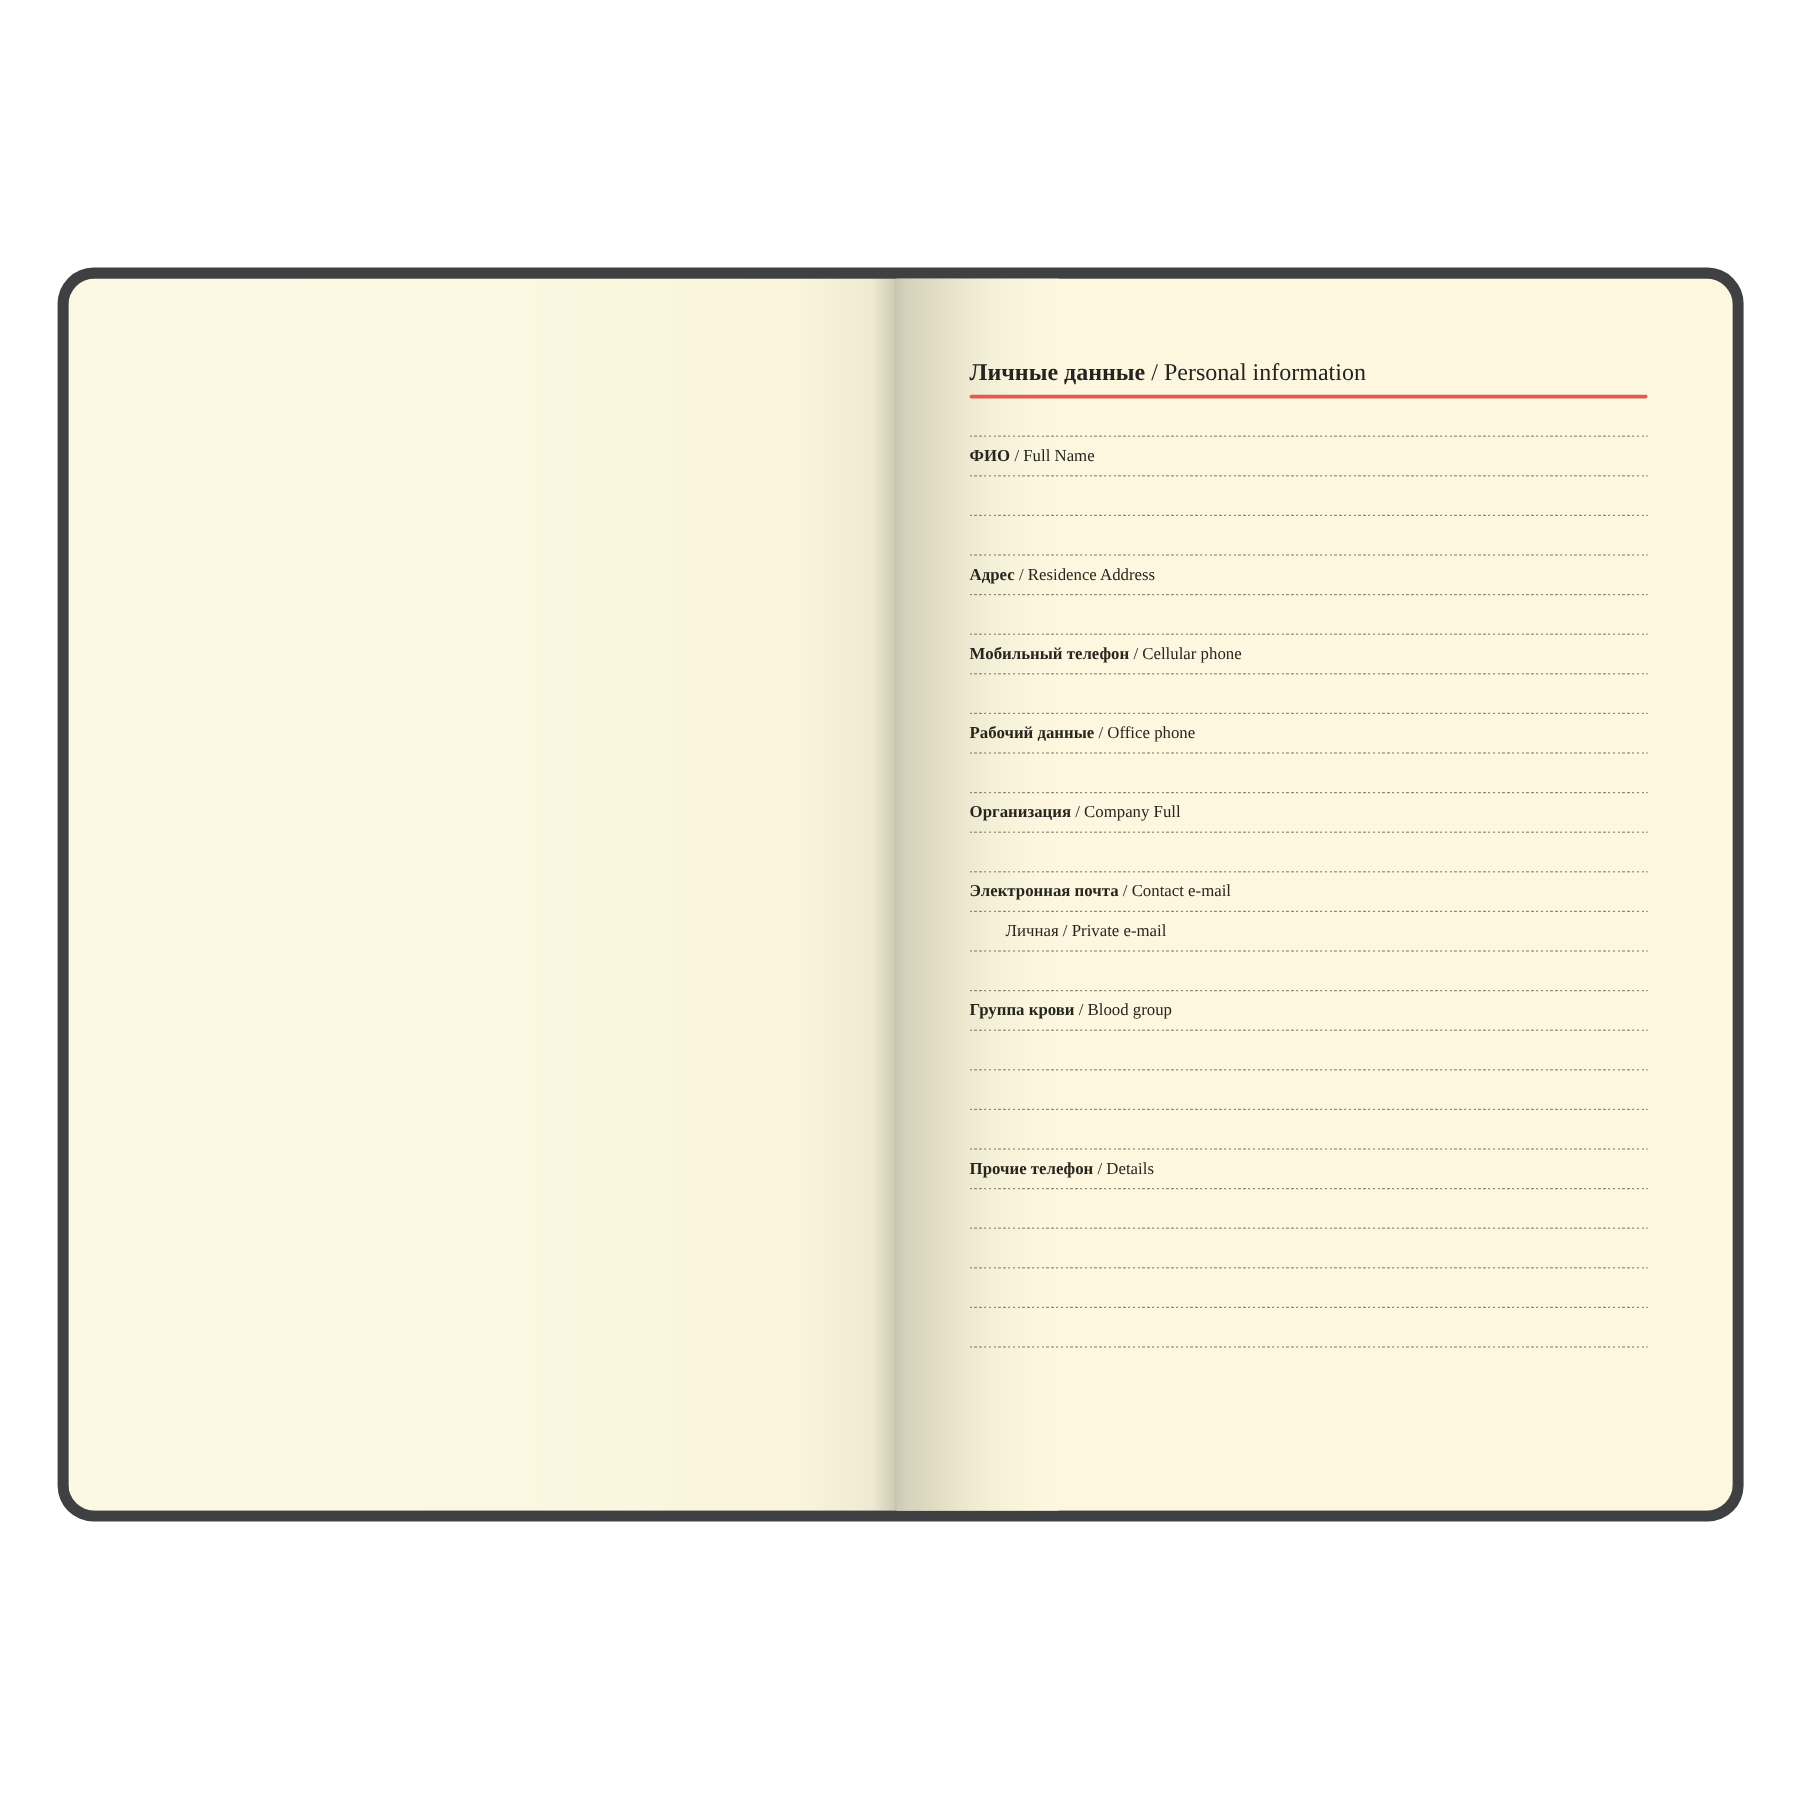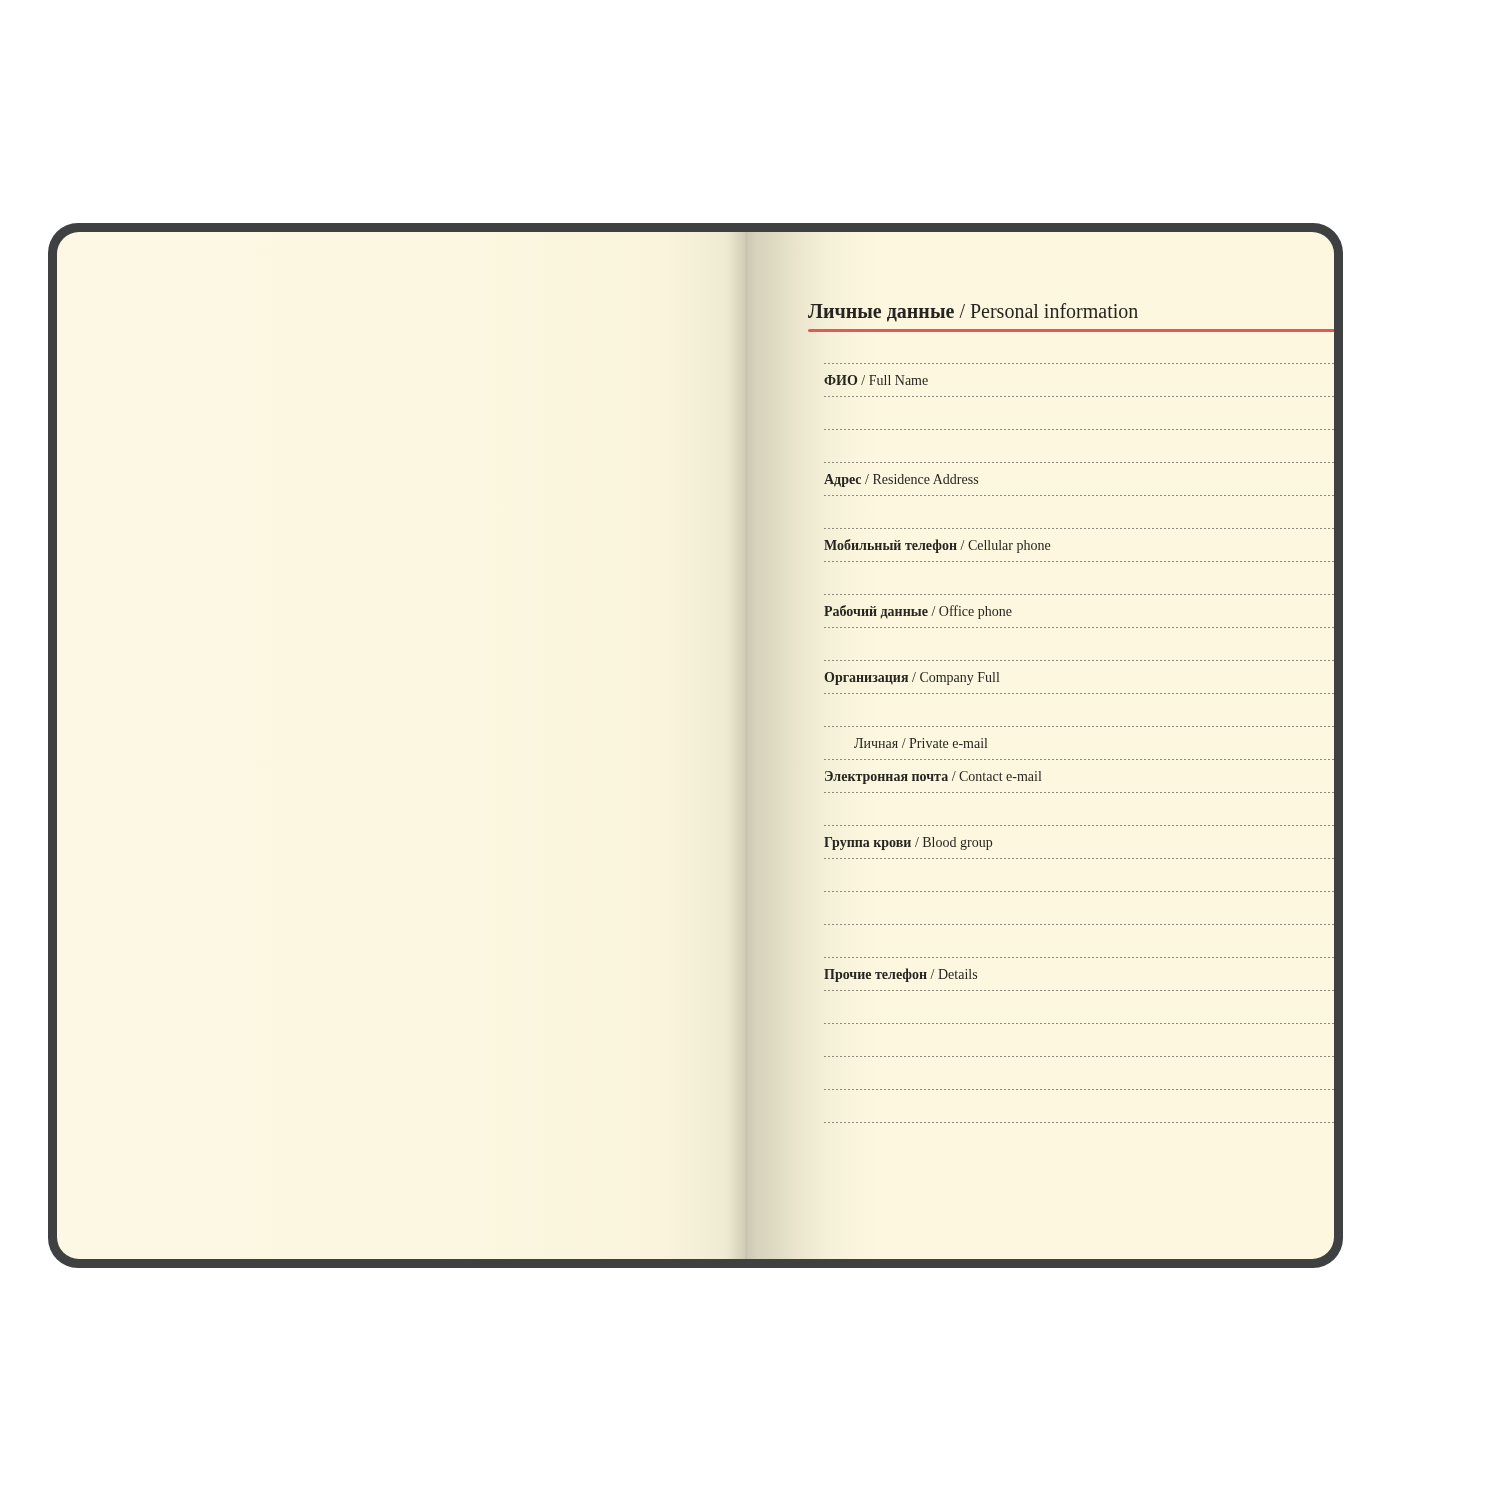"Личные данные / Personal information" .notebook { width: 1295px -> 1405px }
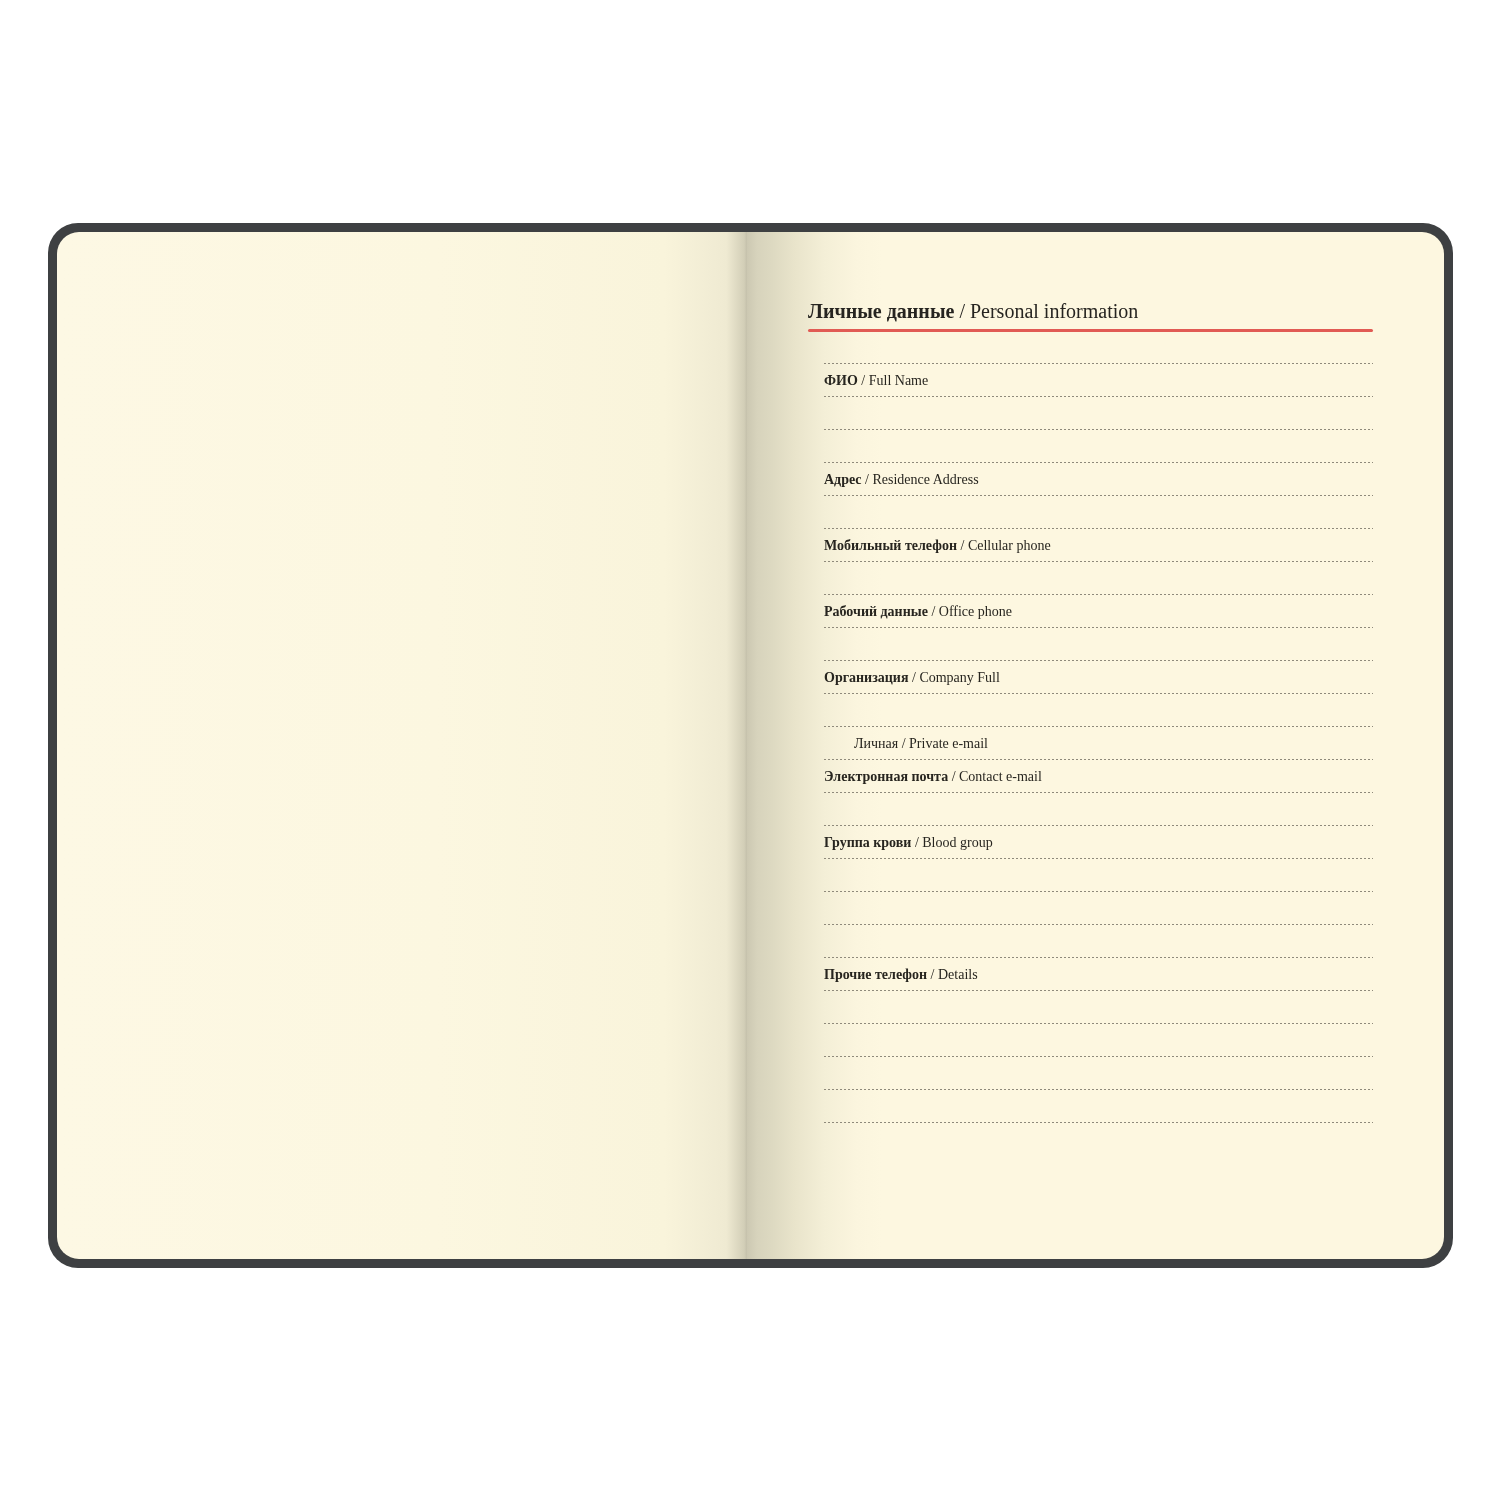"ФИО / Full Name" .row { margin-left: 16px -> none }
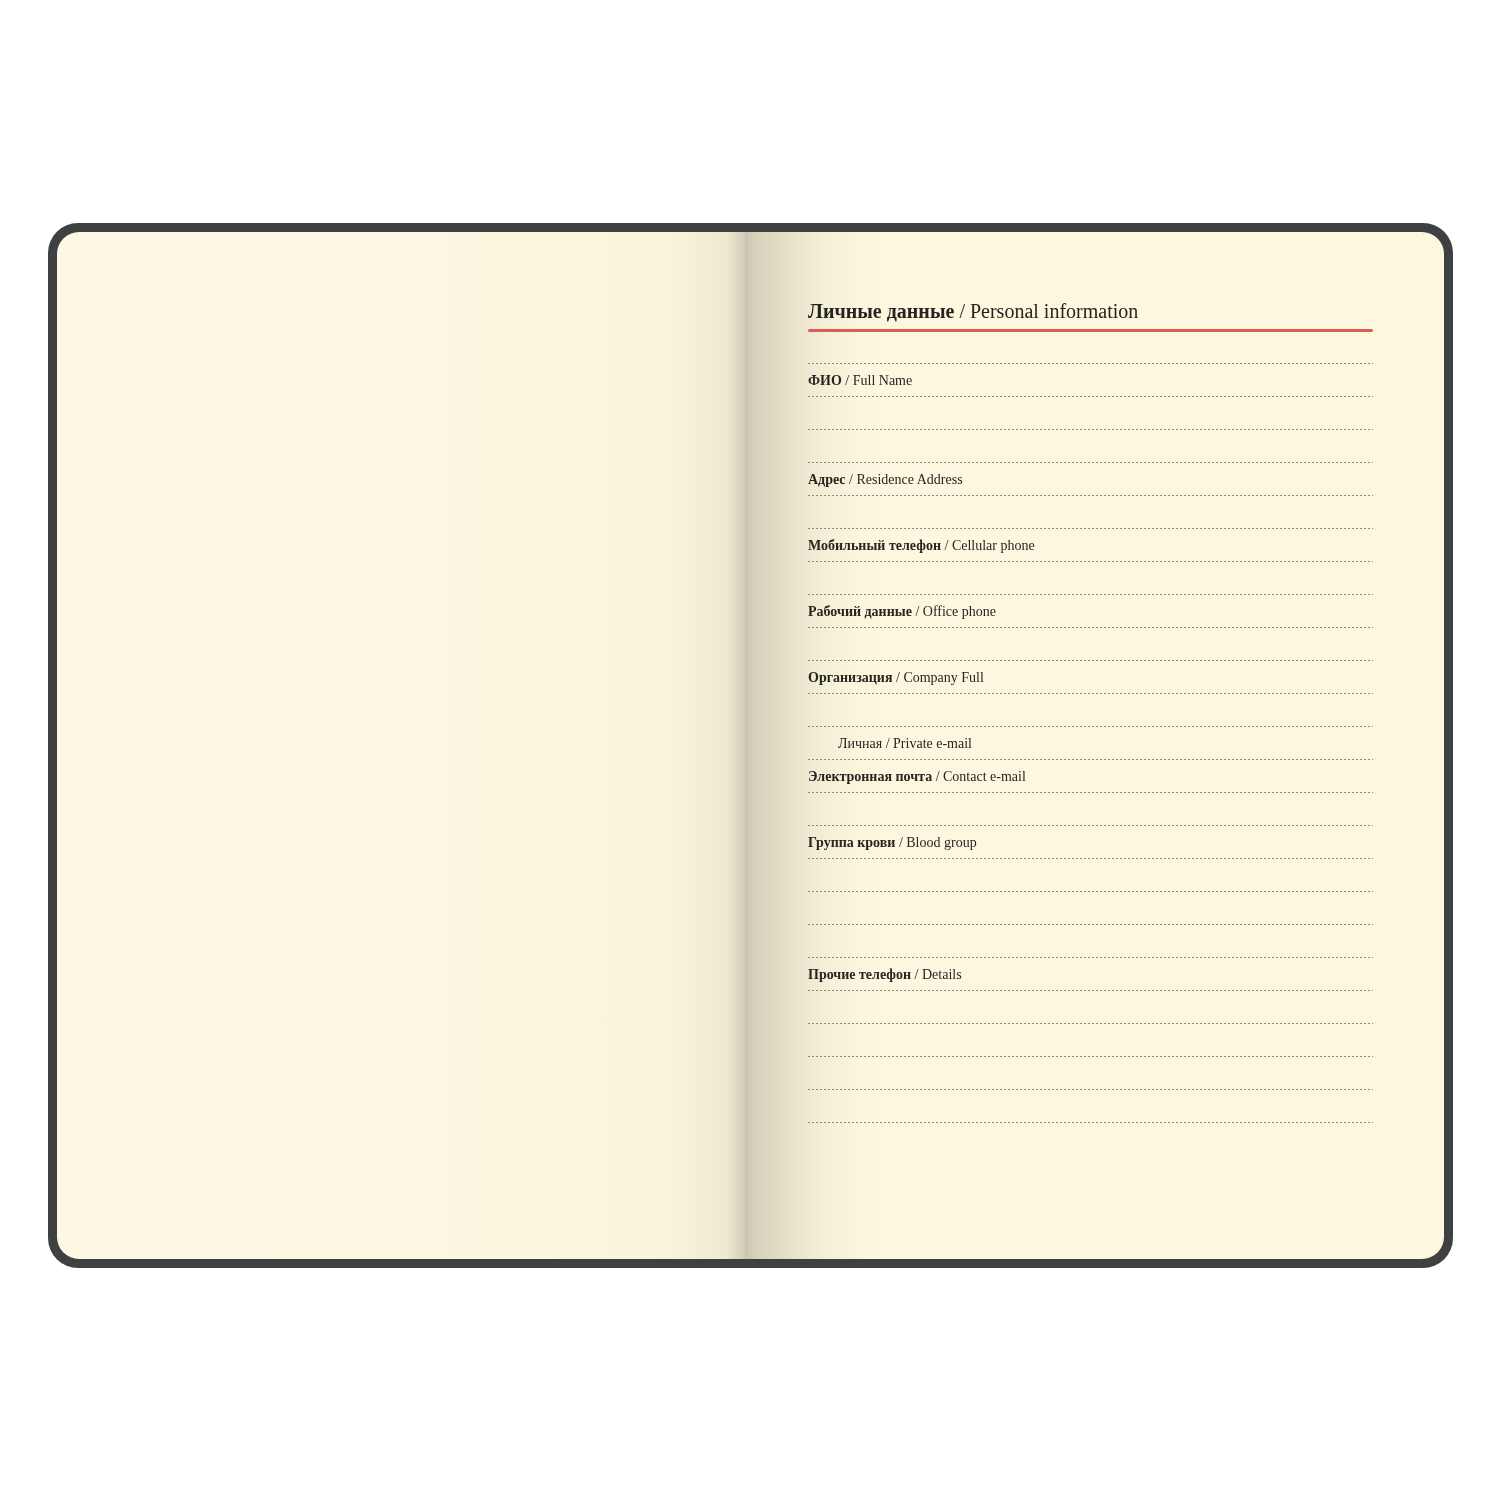"Личная / Private e-mail" div.row { order: before "Электронная почта / Contact e-mail" -> after "Электронная почта / Contact e-mail" }
